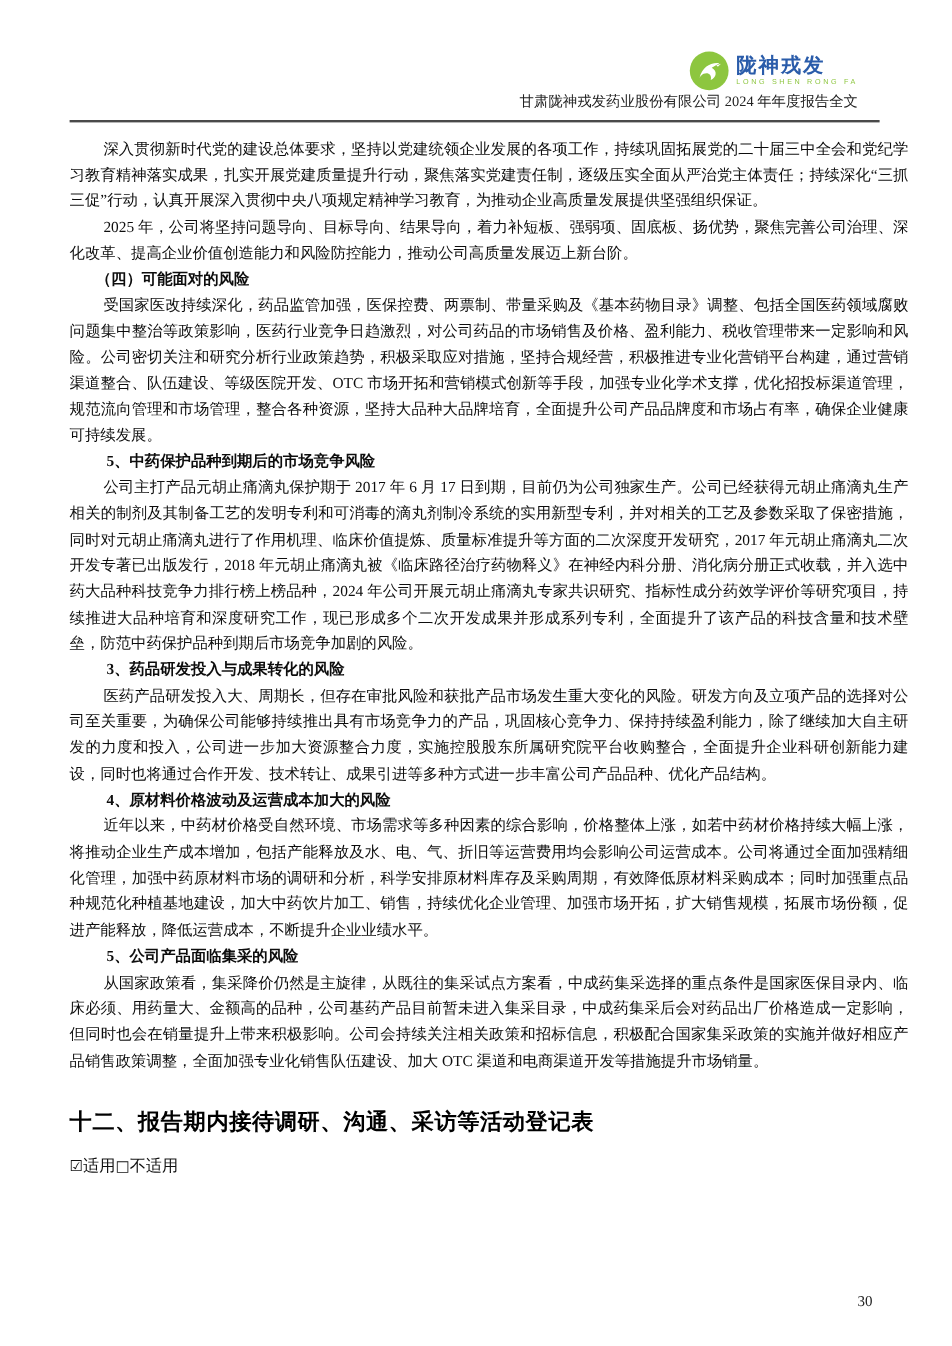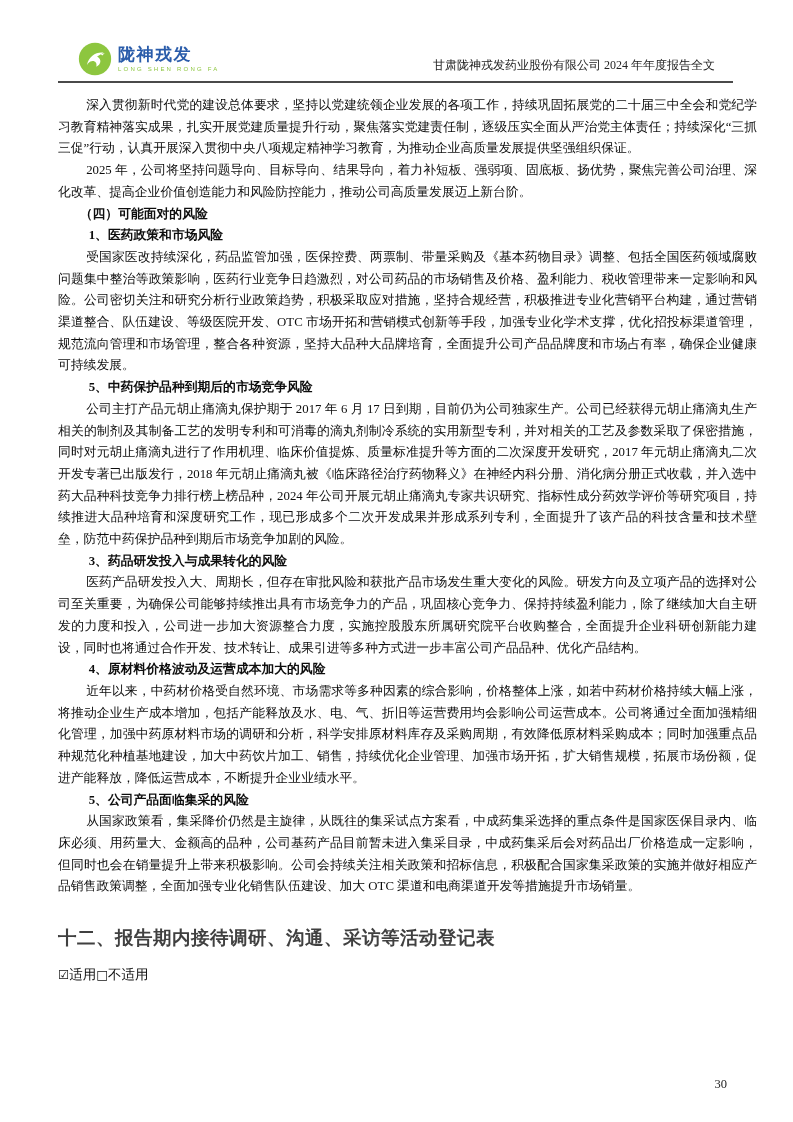"陇神戎发" .header { flex-direction: none -> column; justify-content: space-between -> center }
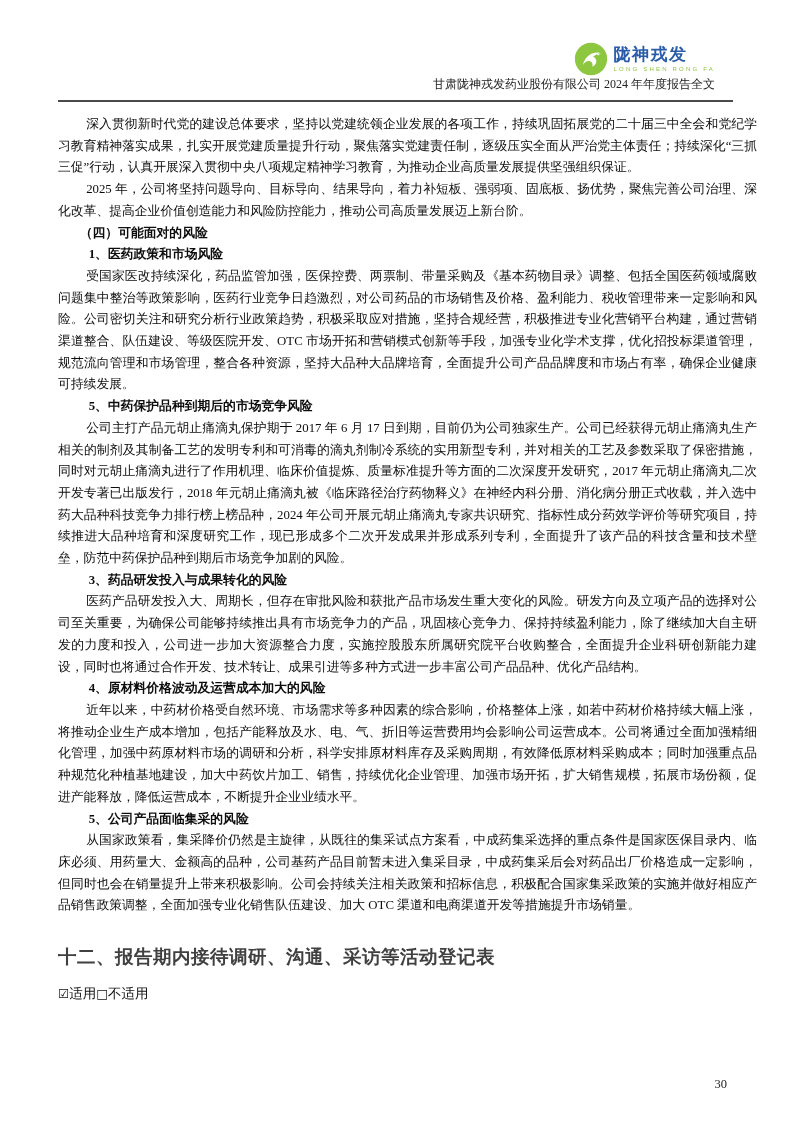"1、医药政策和市场风险" p.hnum { html: <p>1、医药政策和市场风险</p> -> none }
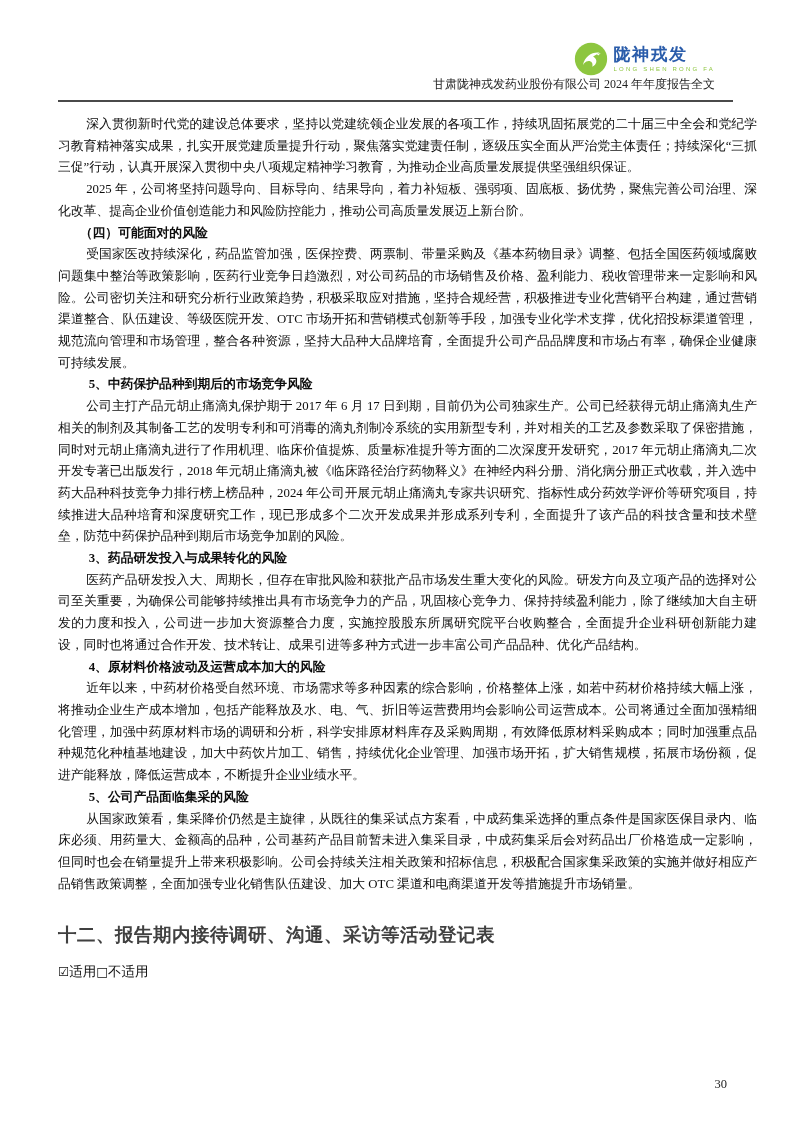"十二、报告期内接待调研、沟通、采访等活动登记表" .big-heading { color: #404040 -> #000000 }
